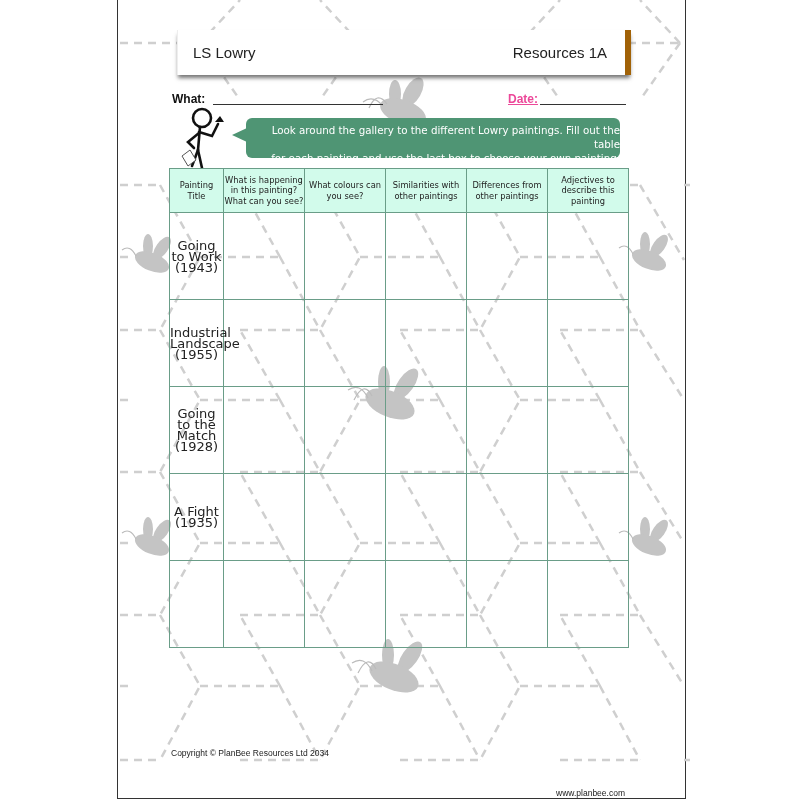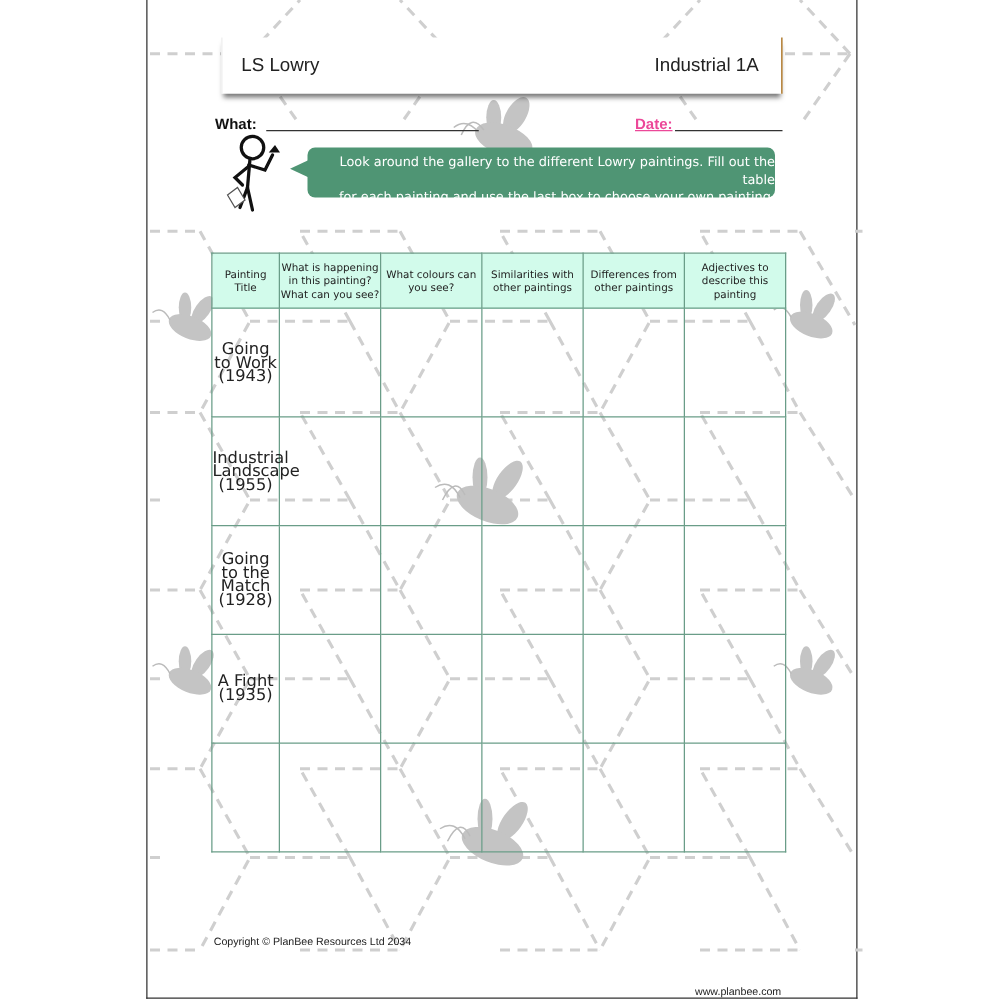"LS Lowry" .title-card { border-right: 1px solid #a16207 -> 6px solid #a16207 }
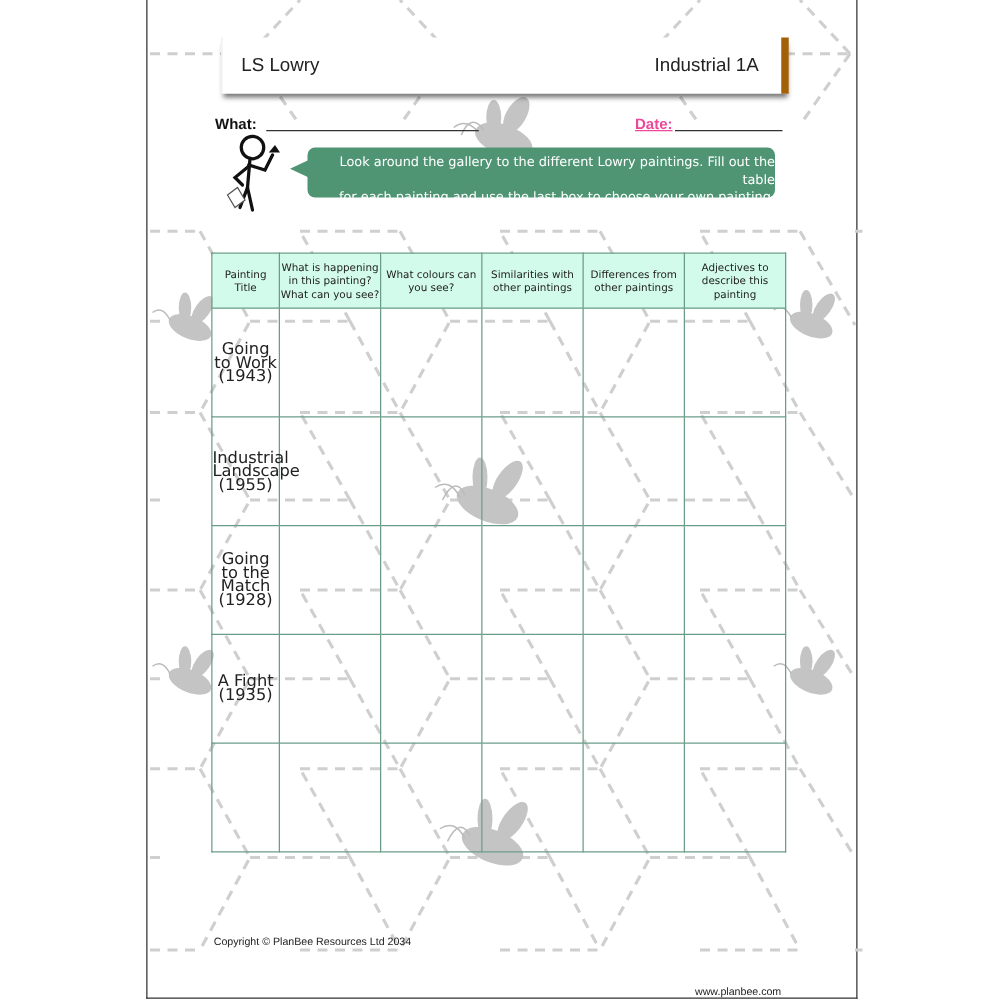"Industrial 1A" span.title-right { text: Industrial -> Resources }
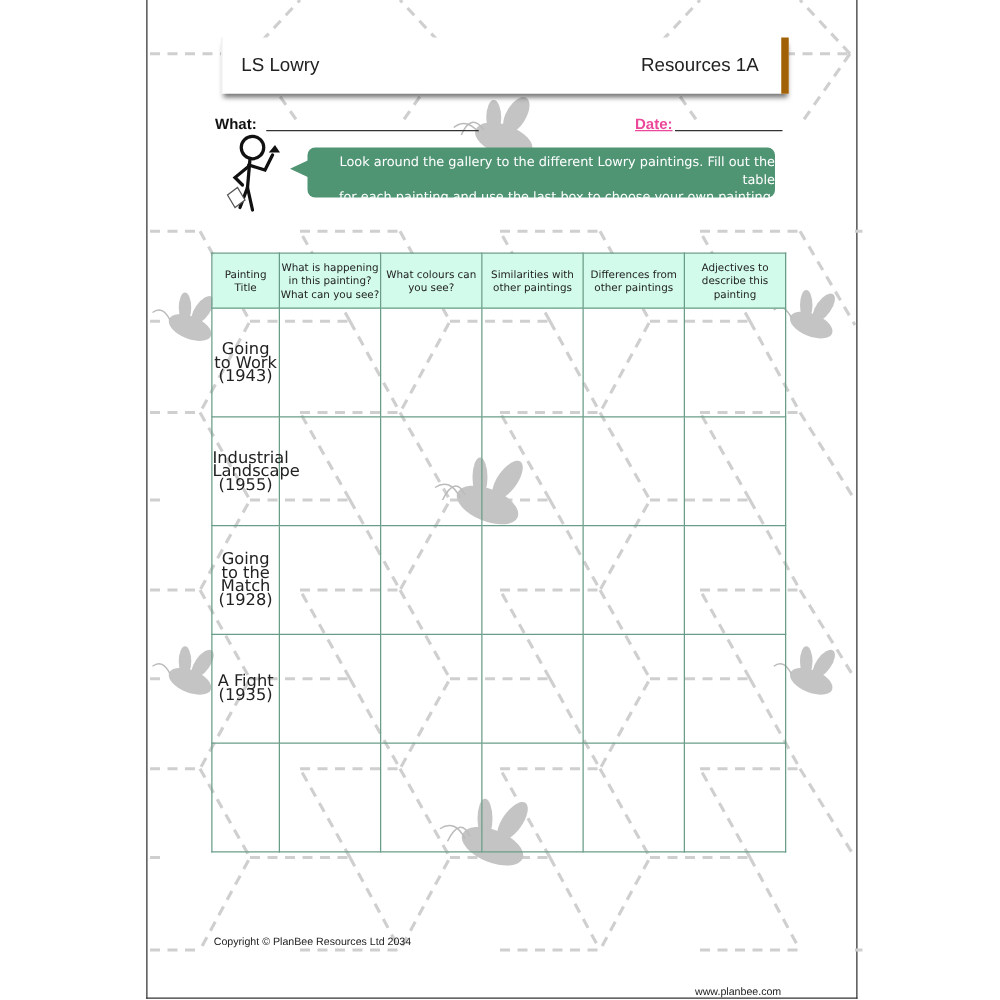"Painting Title" table.ws { margin-top: 34px -> none }
